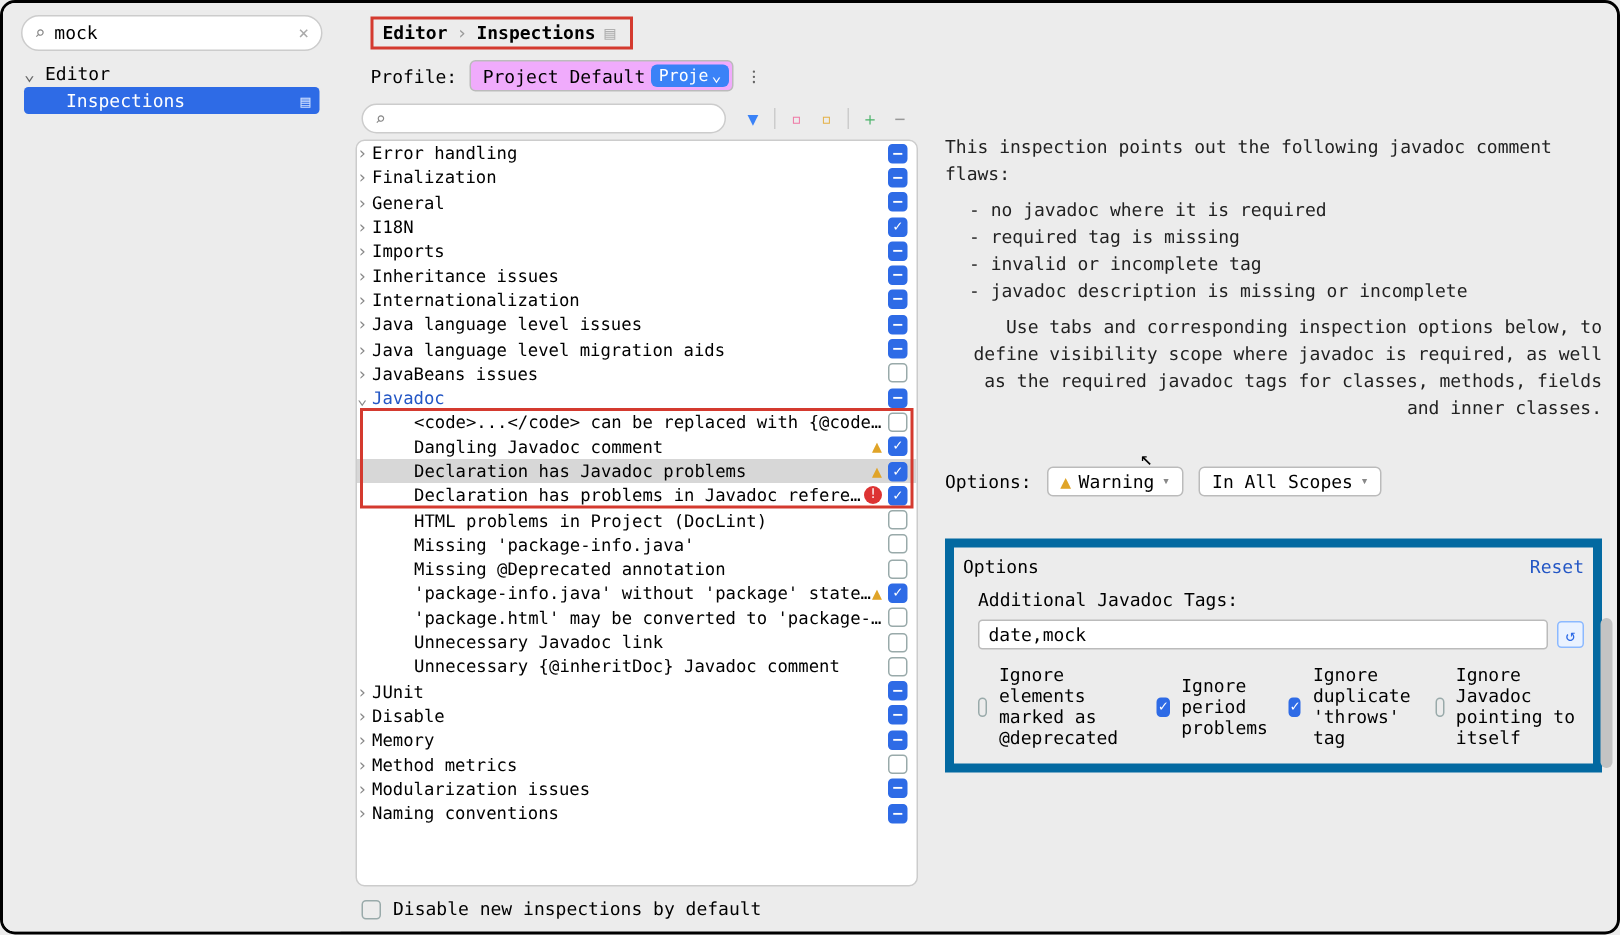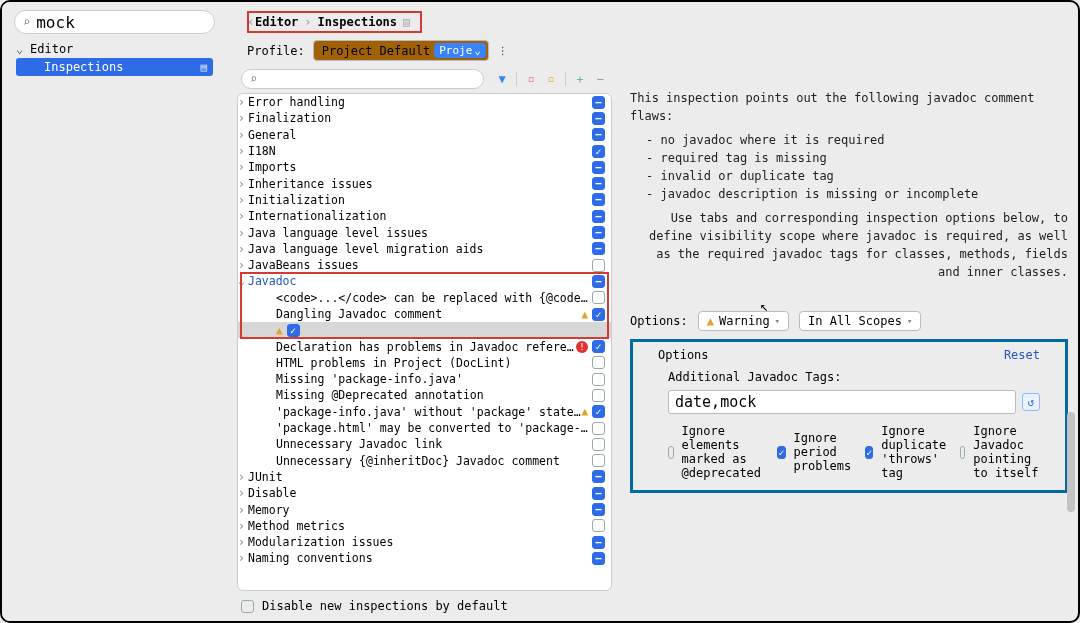"mock" .search-row input { font-size: 16px -> 12px }
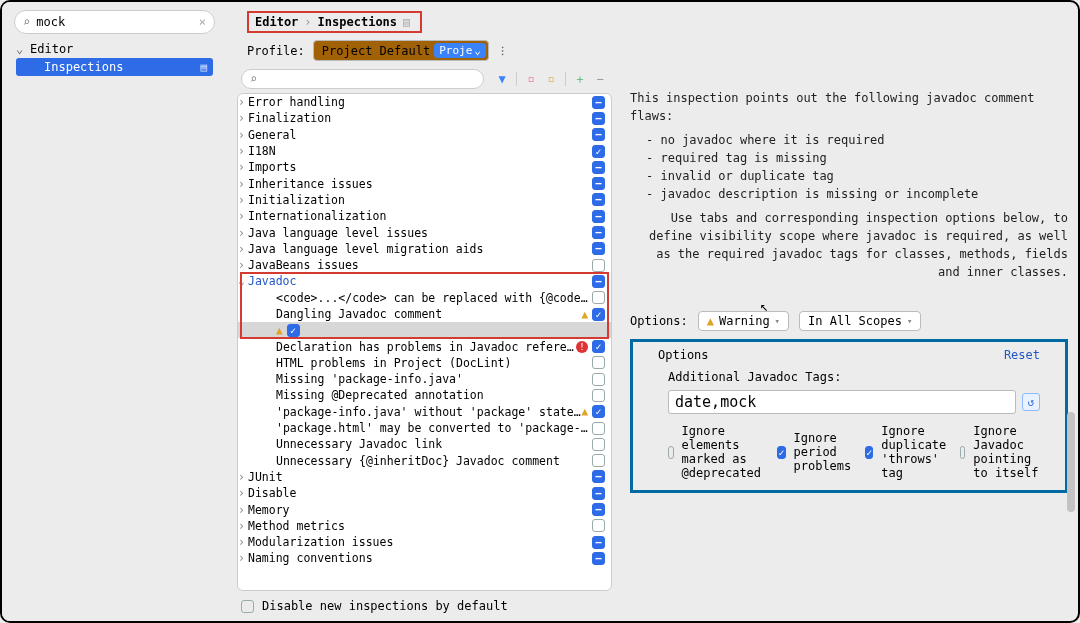"Project Default" .profile-combo { background: #a16207 -> #f0abfc }
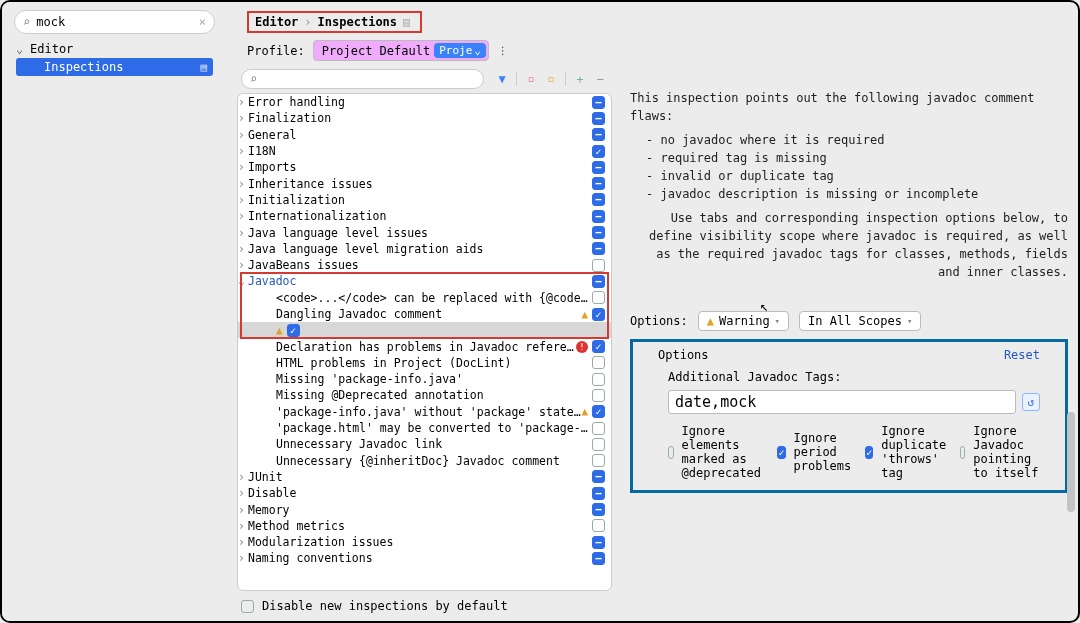"invalid or duplicate tag" li { text: duplicate -> incomplete }
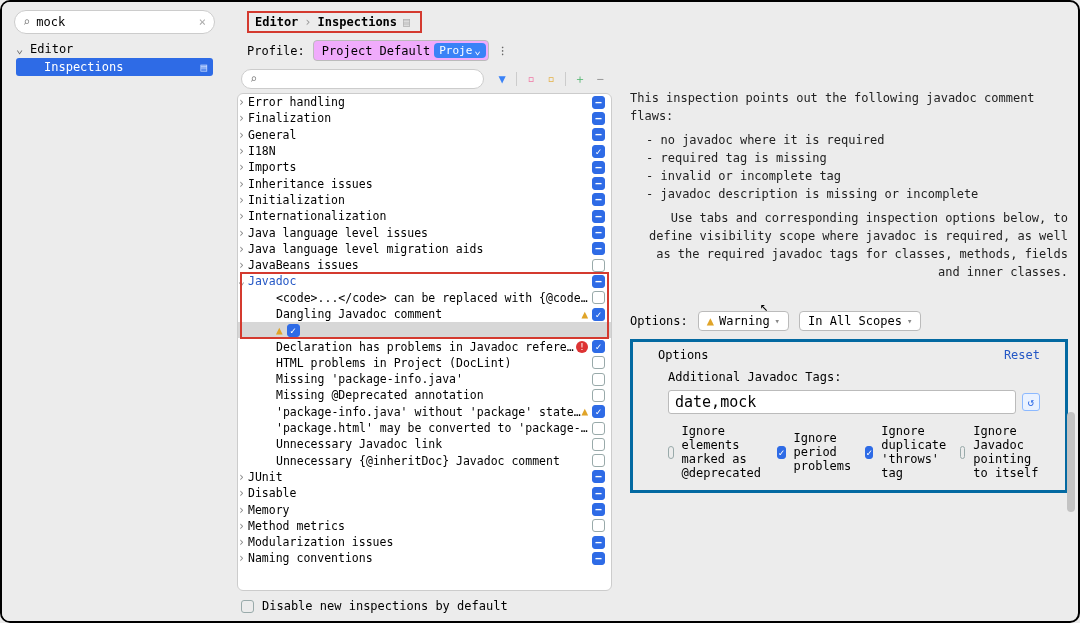"Initialization" div.tree-row { html: <div> <span></span> <span>Initialization</span> <span></span> </div> -> none }
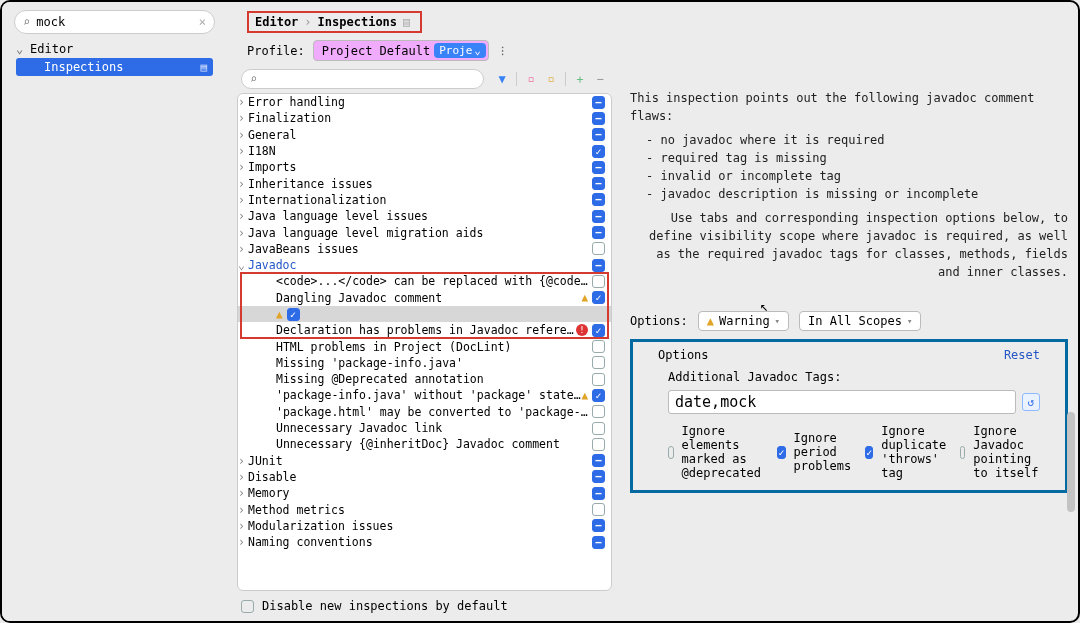"Declaration has Javadoc problems" span.tr-label { html: none -> <span>Declaration has Javadoc problems</span> }
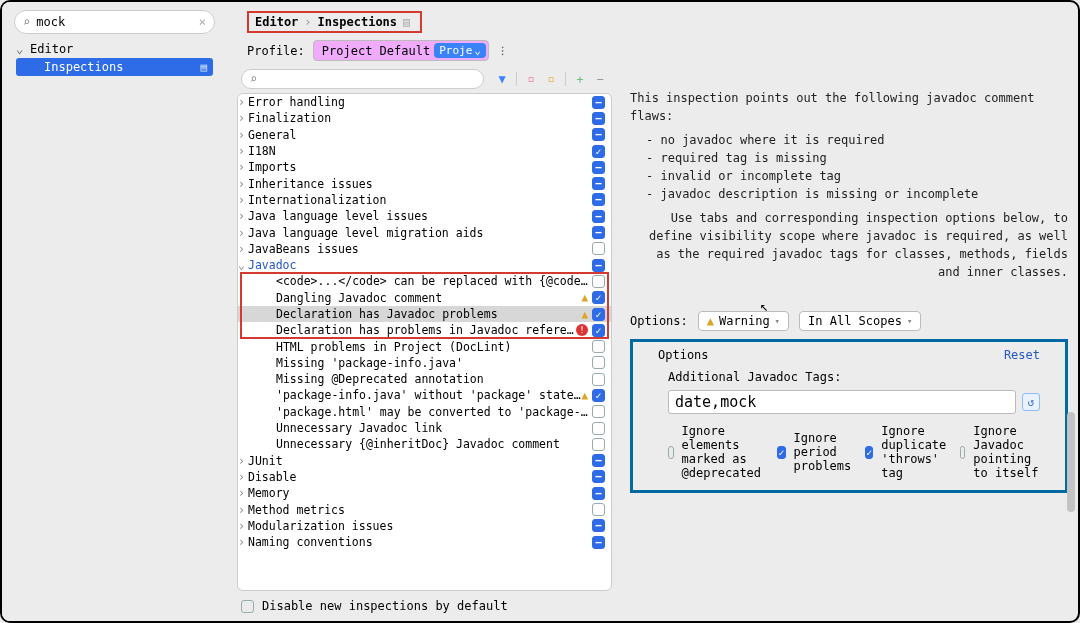"Options" .options-panel { border: 3px solid #0369a1 -> 6px solid #0369a1; margin-top: 8px -> 28px; padding: 6px 25px 10px -> 6px 6px 10px }
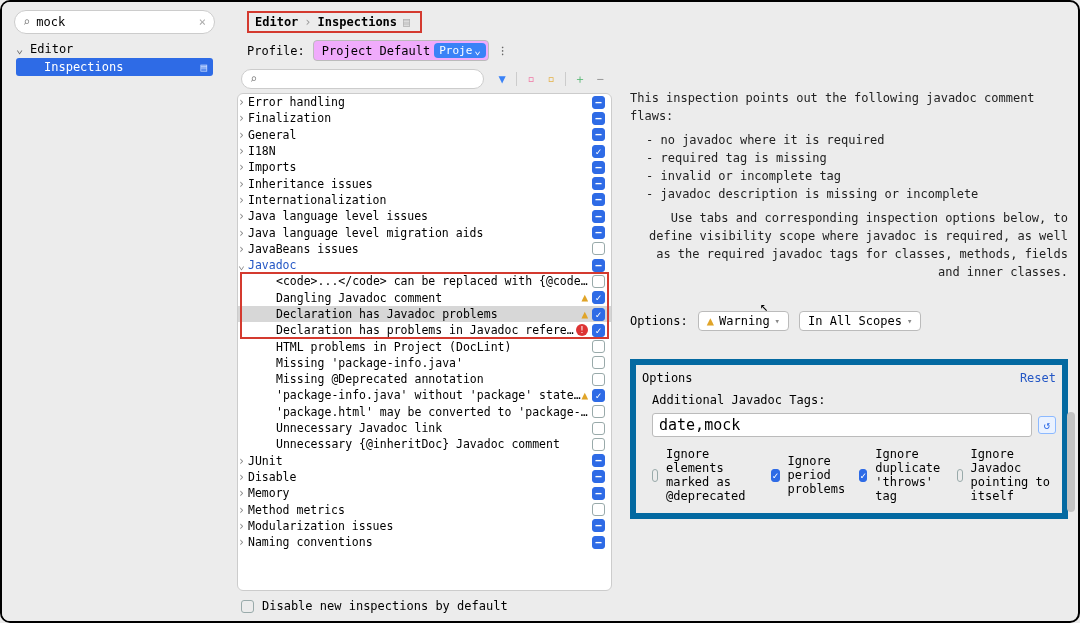"date,mock" .tag-input { font-size: 15px -> 12px }
